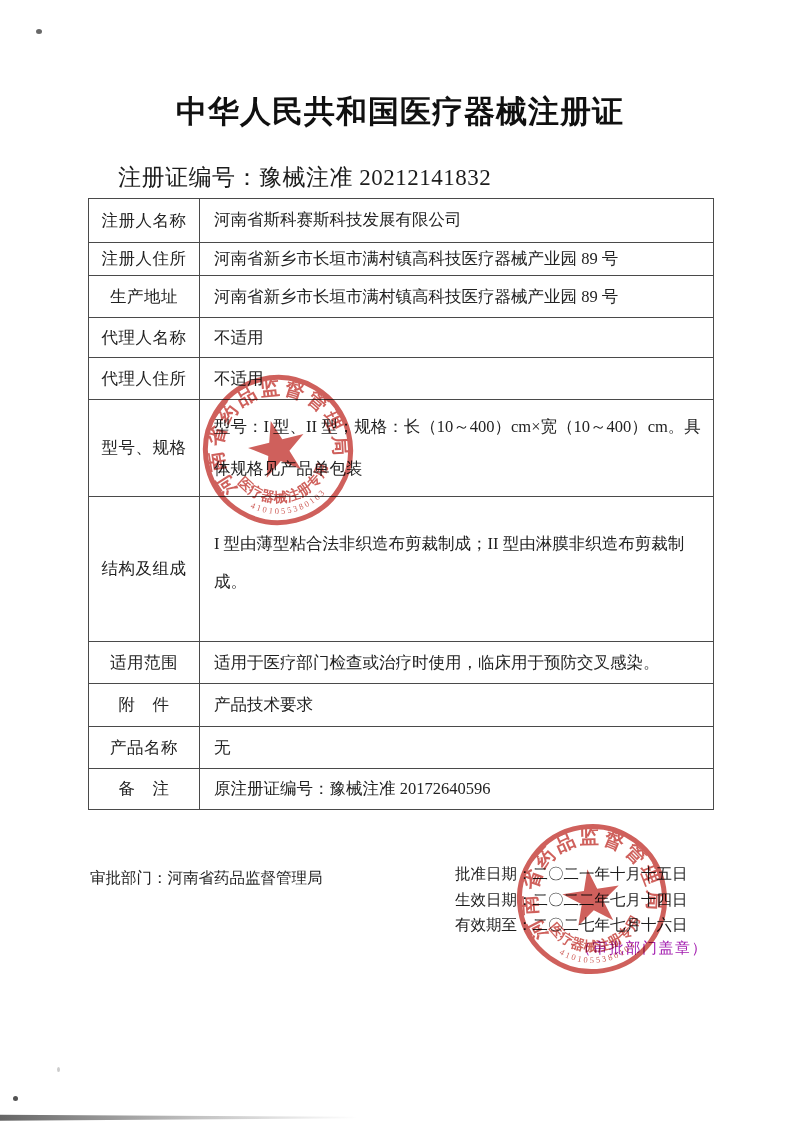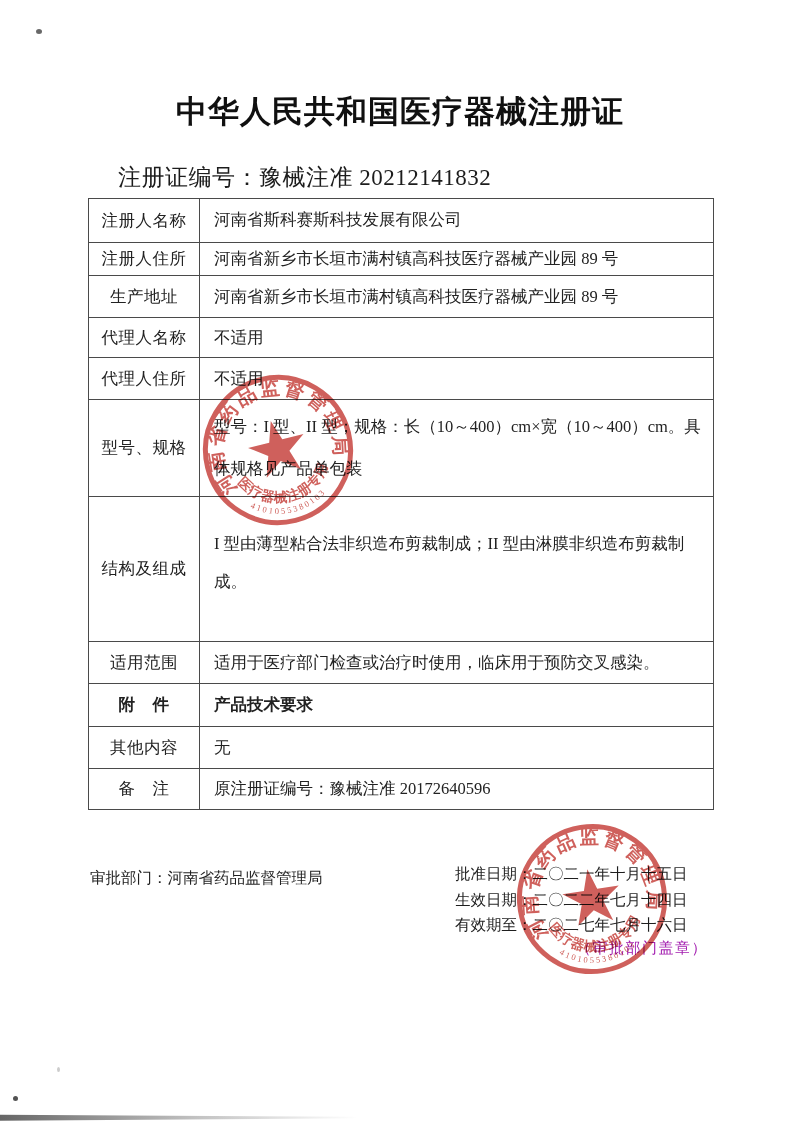"附 件" tr.r10 { font-weight: bold -> none }
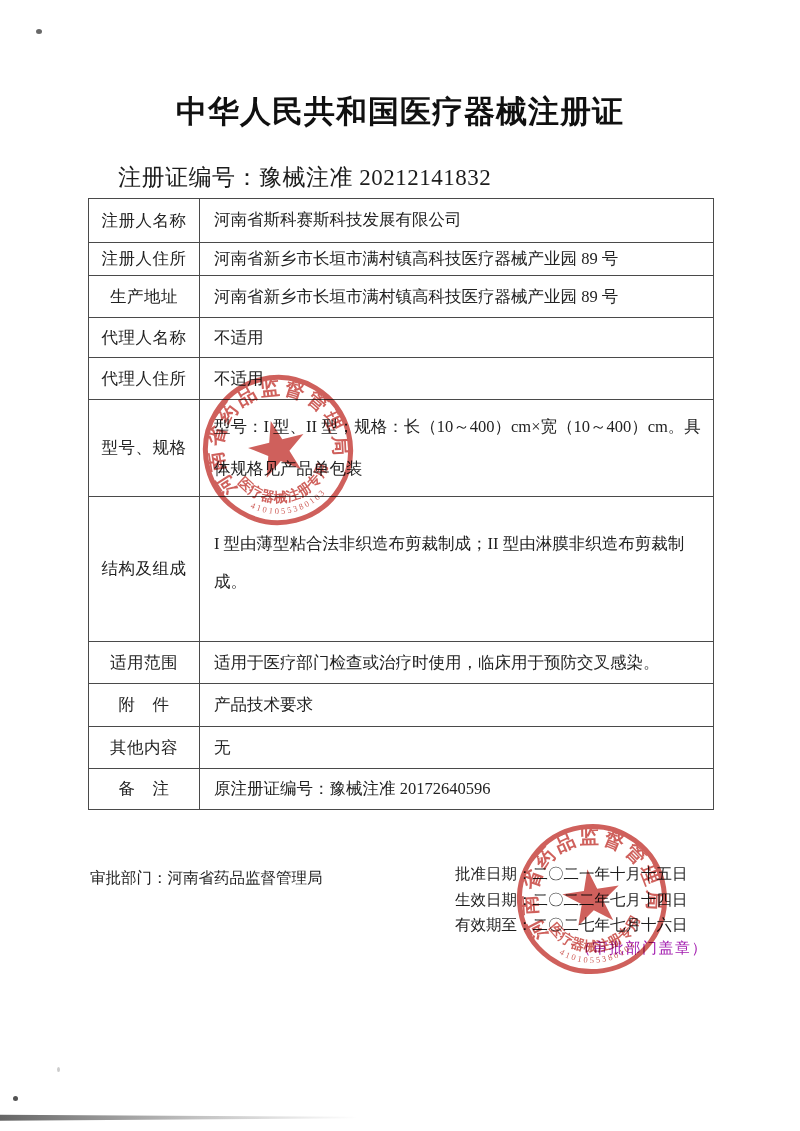"其他内容" td.lbl { text: 其他内容 -> 产品名称 }
